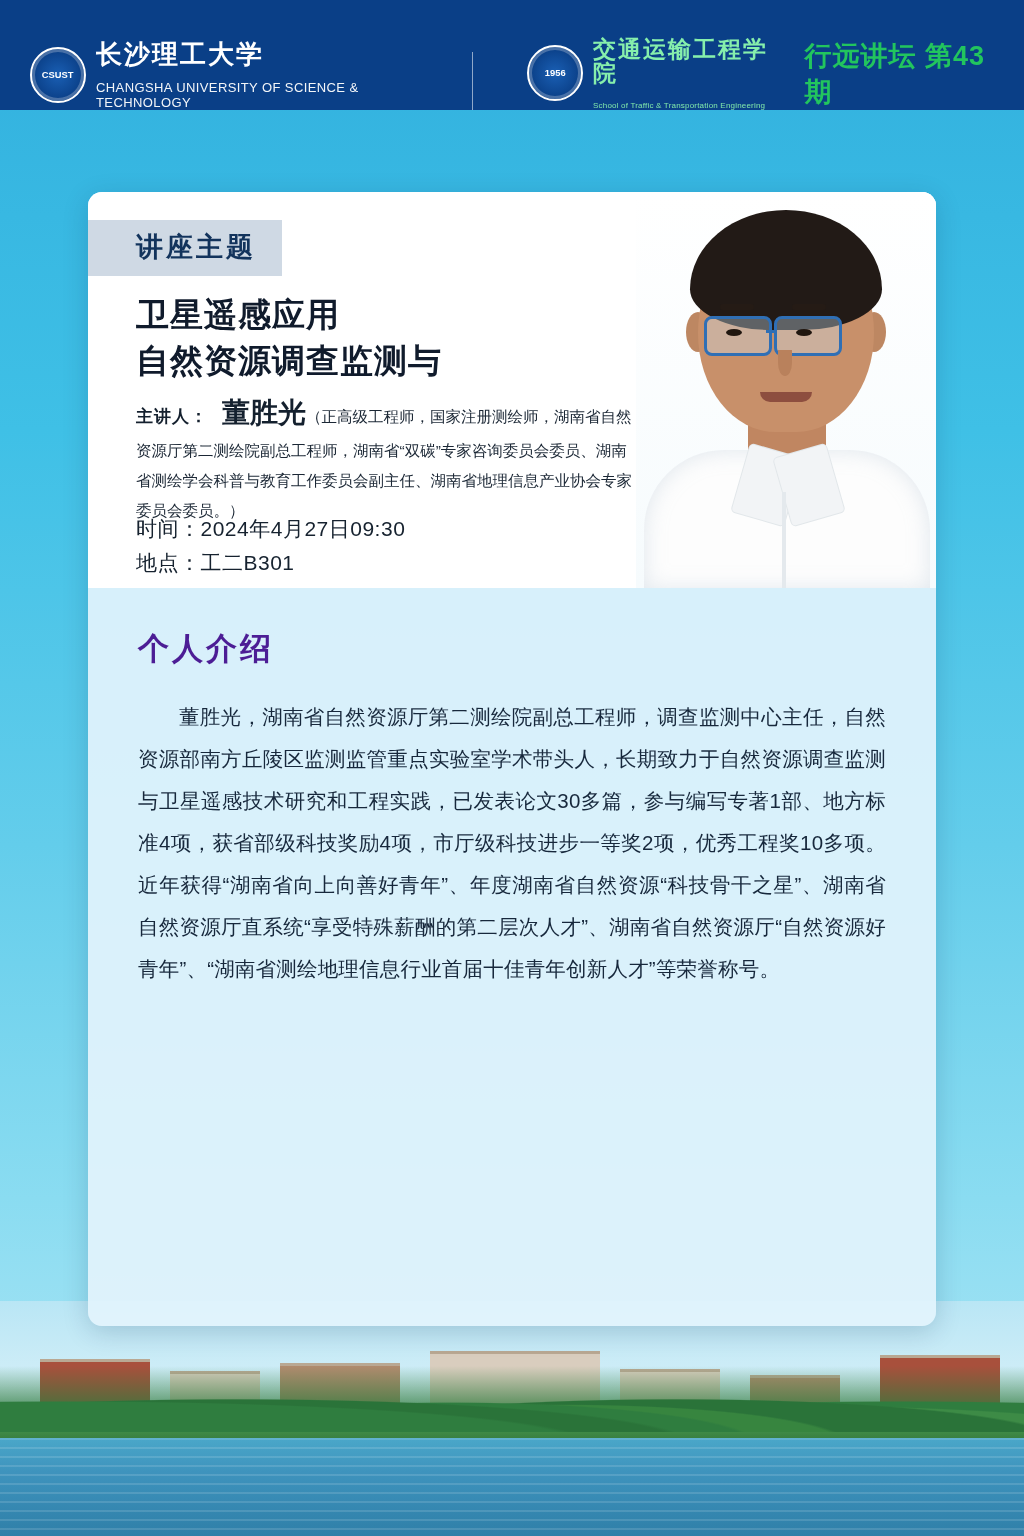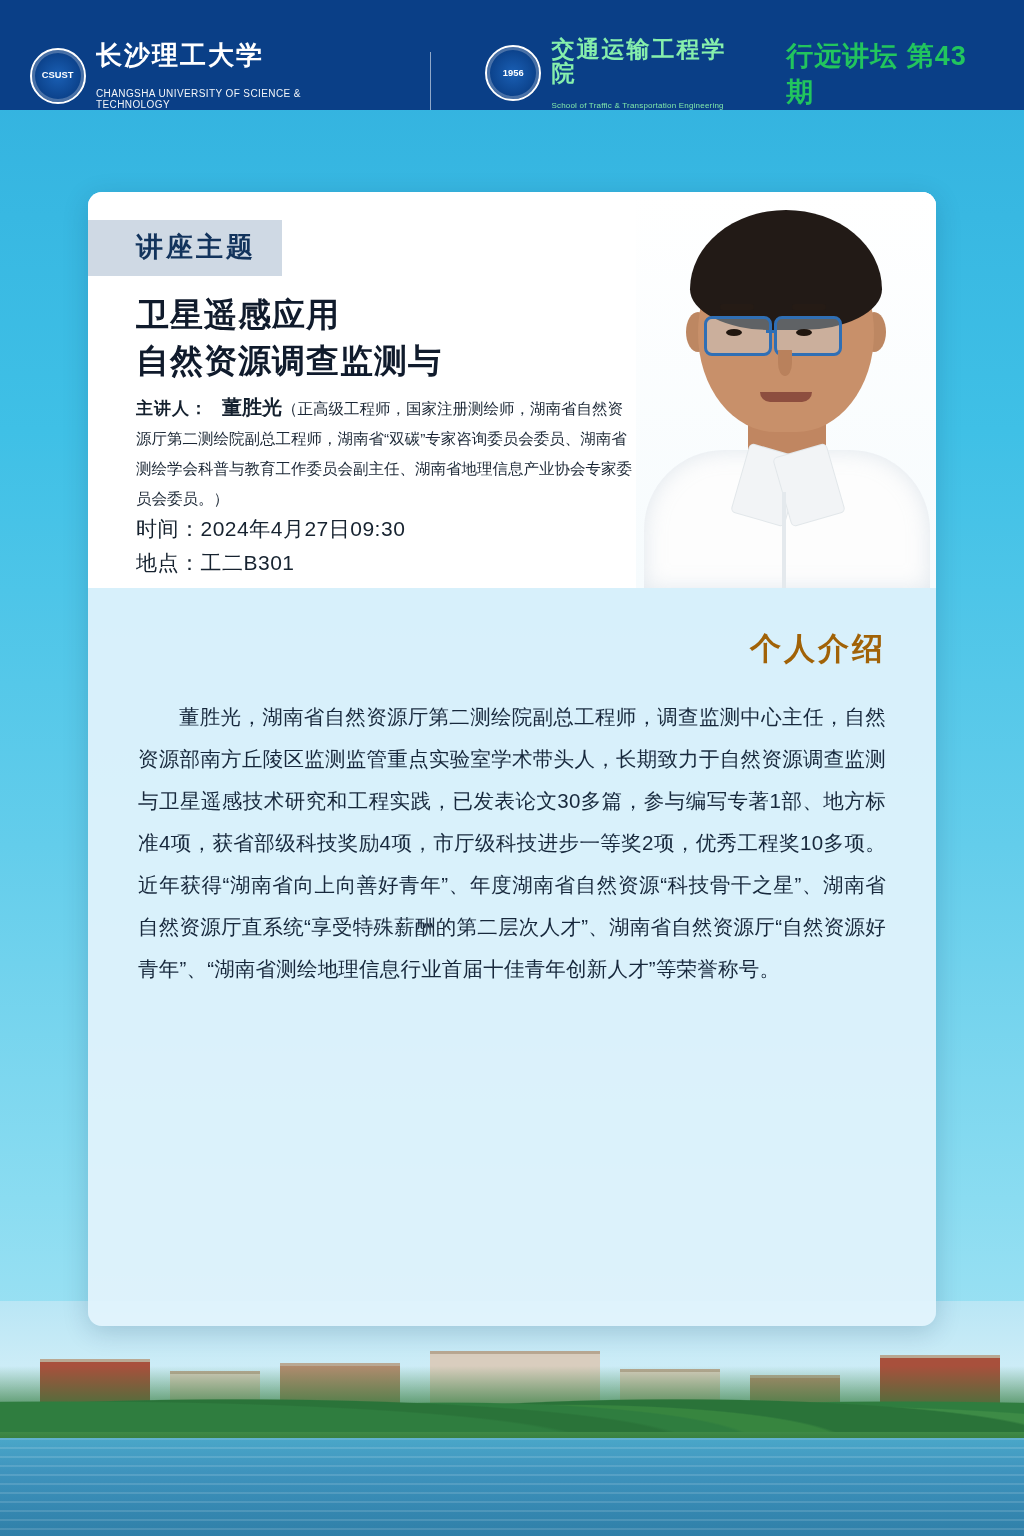"CHANGSHA UNIVERSITY OF SCIENCE &" .uni-en { font-size: 10px -> 13px; margin-top: 19px -> 12px }
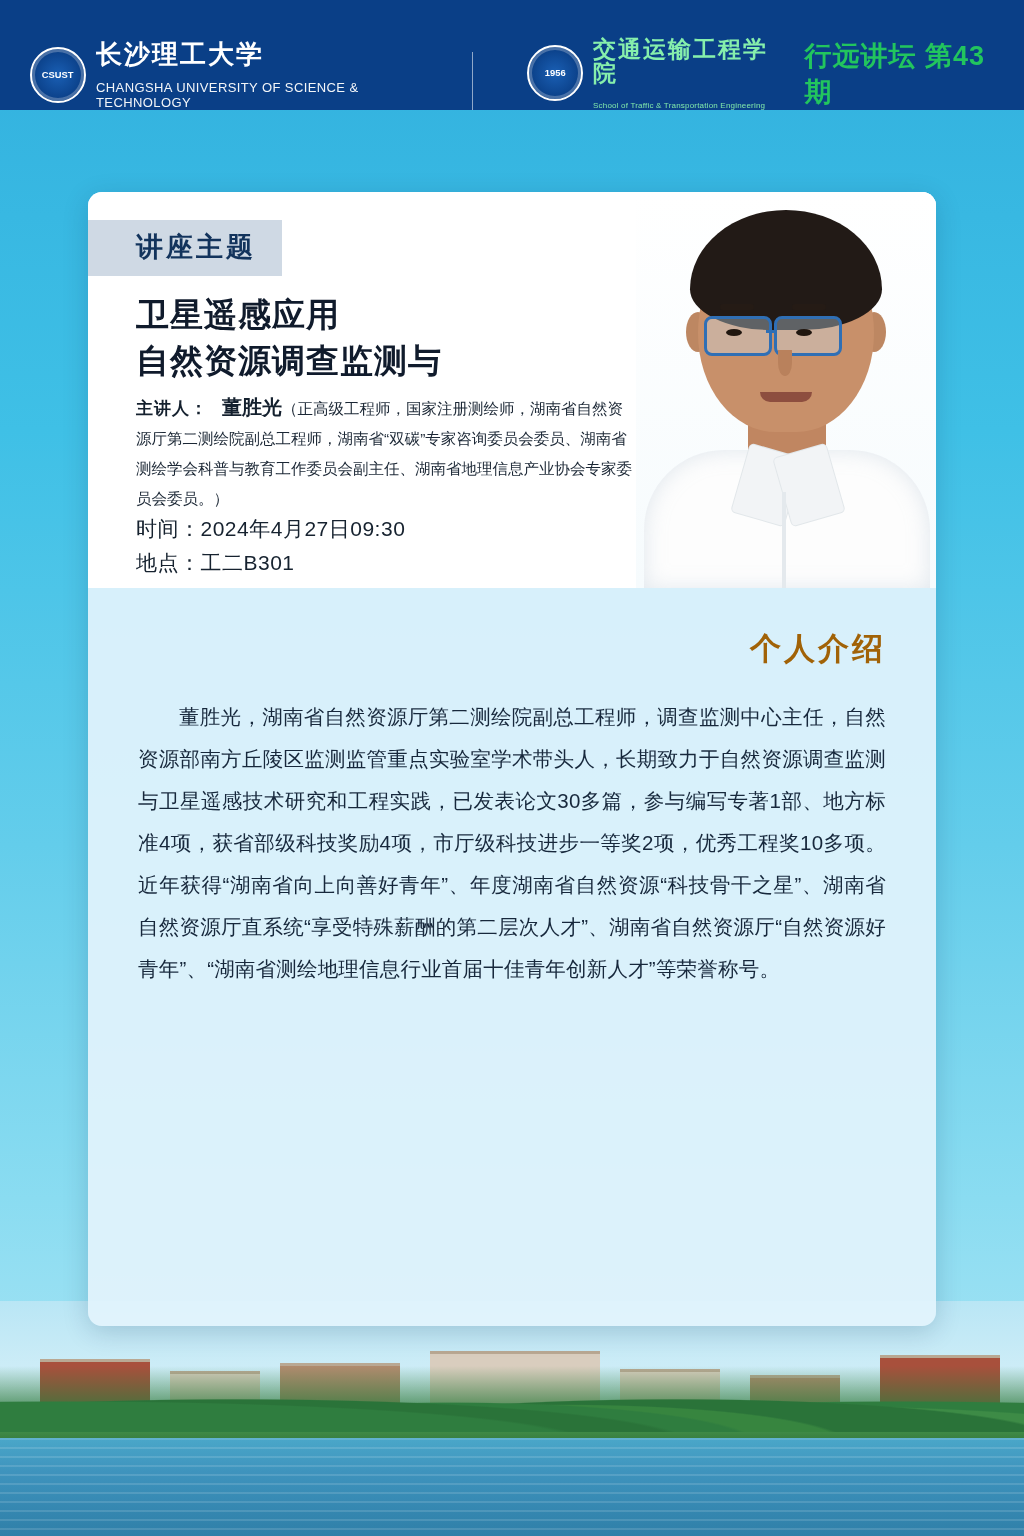"董胜光" .speaker-name { font-size: 20px -> 28px }
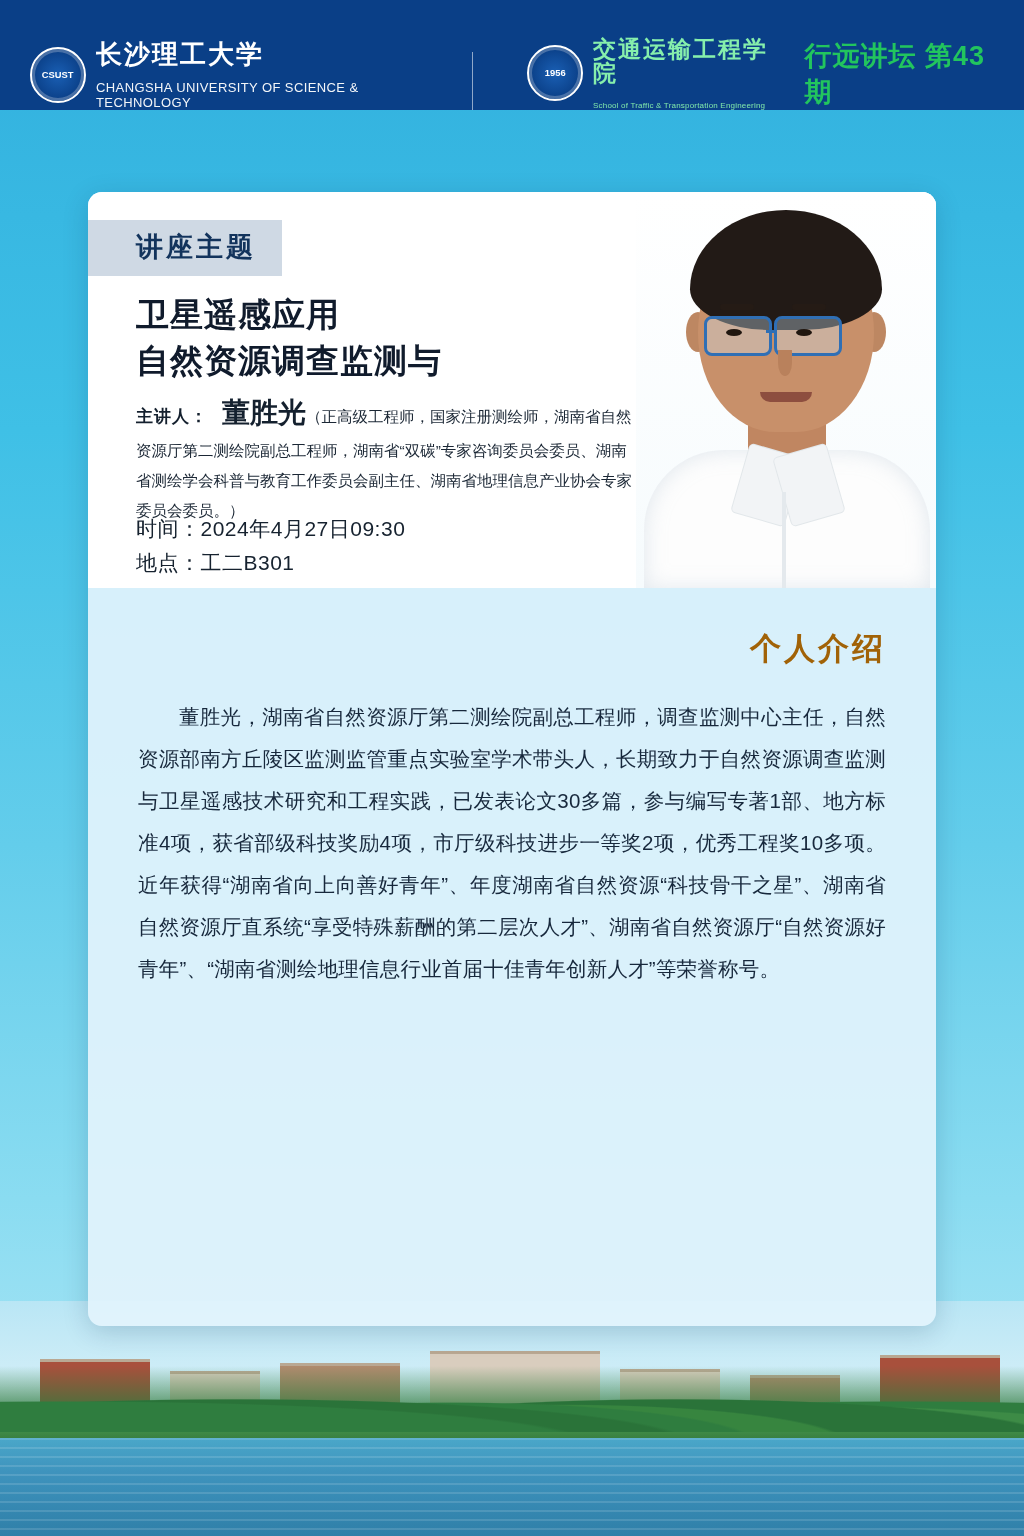"个人介绍" .bio-title { color: #a16207 -> #4c1d95; text-align: right -> left }
